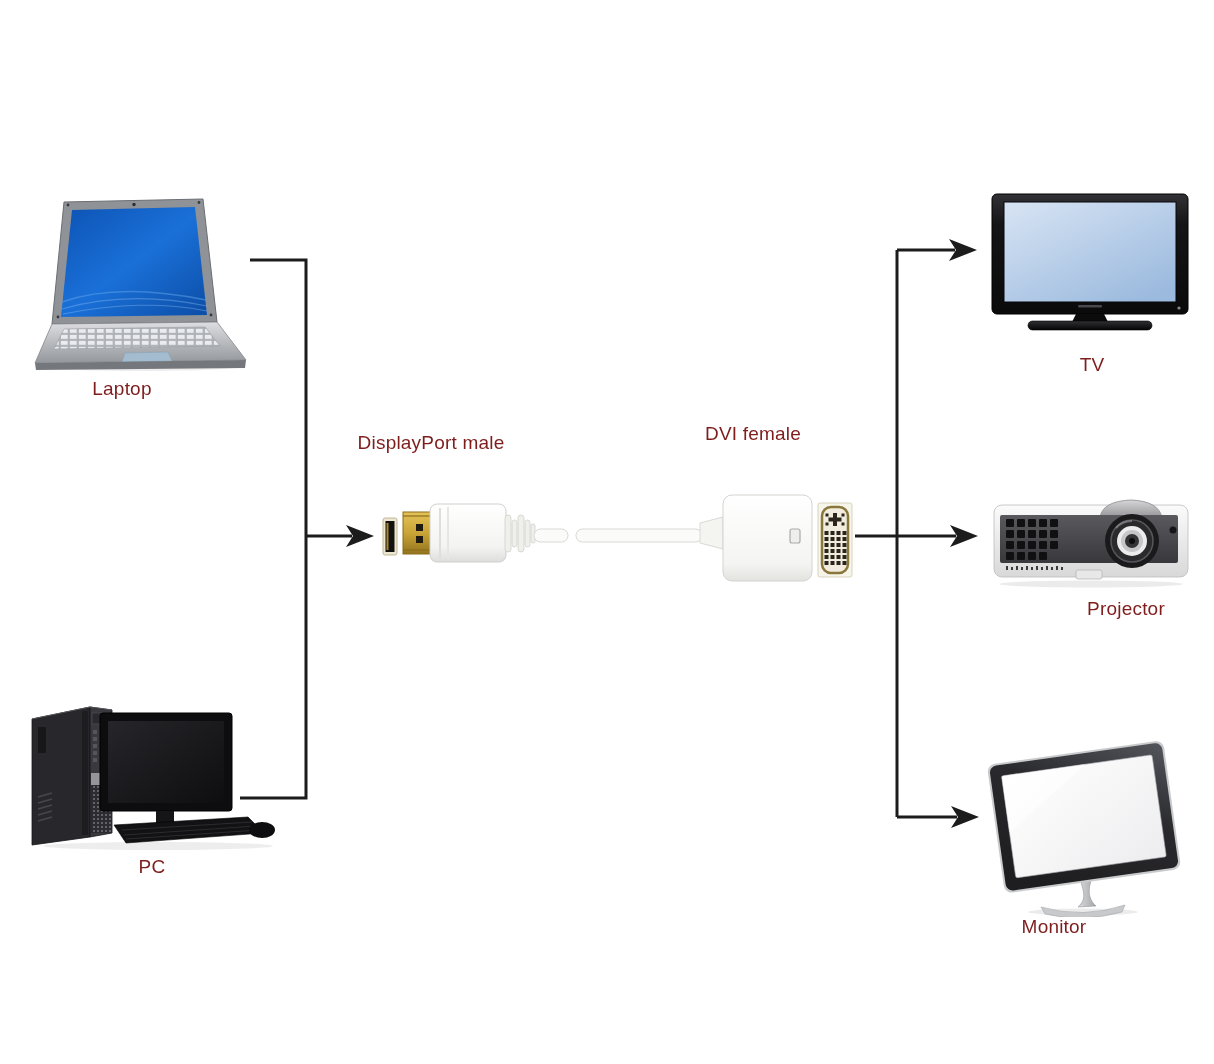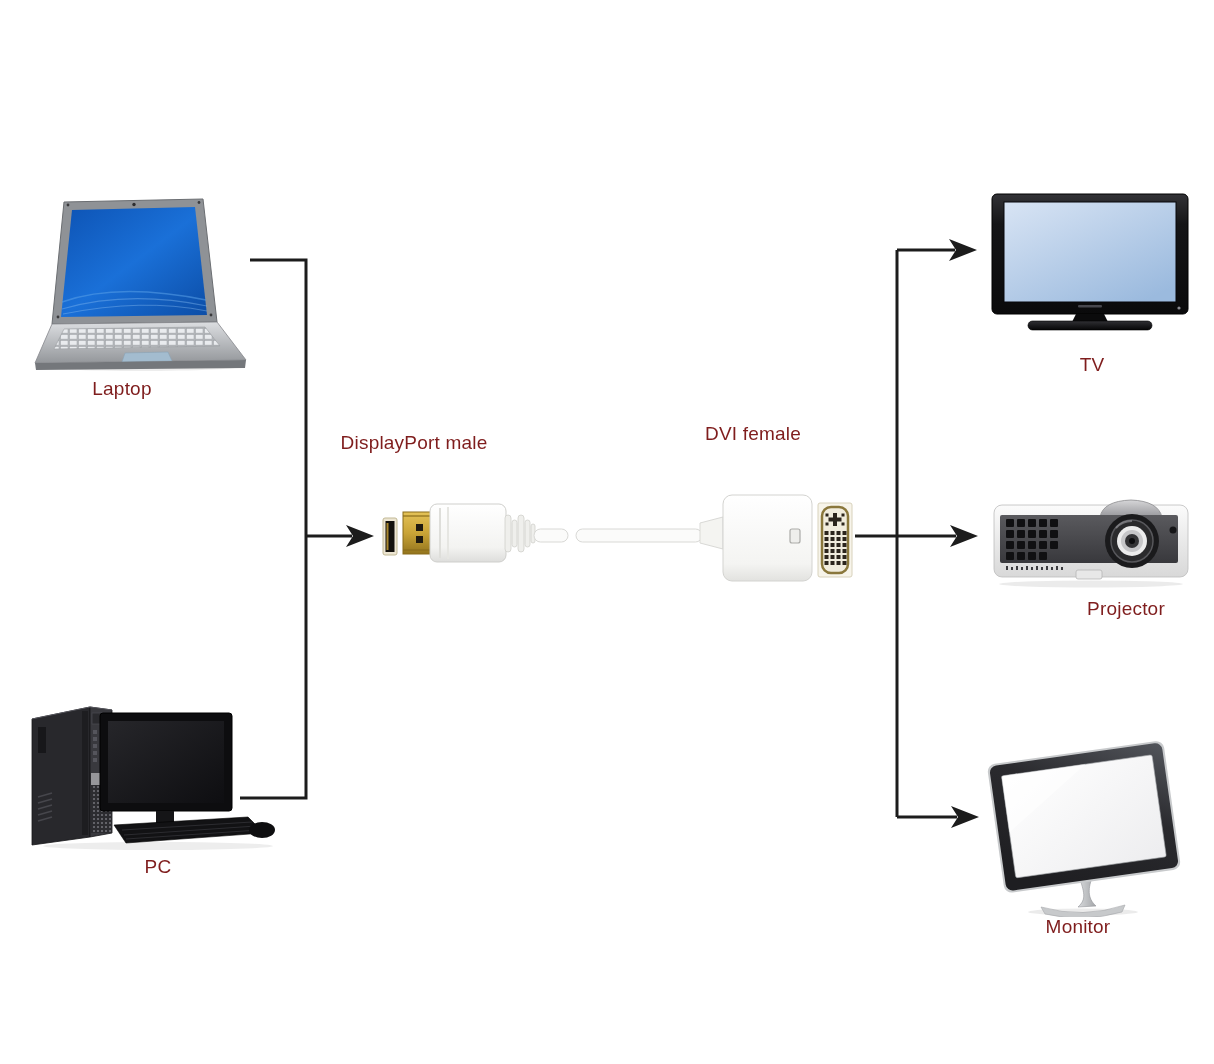"DisplayPort male" div.label { left: 414px -> 431px }
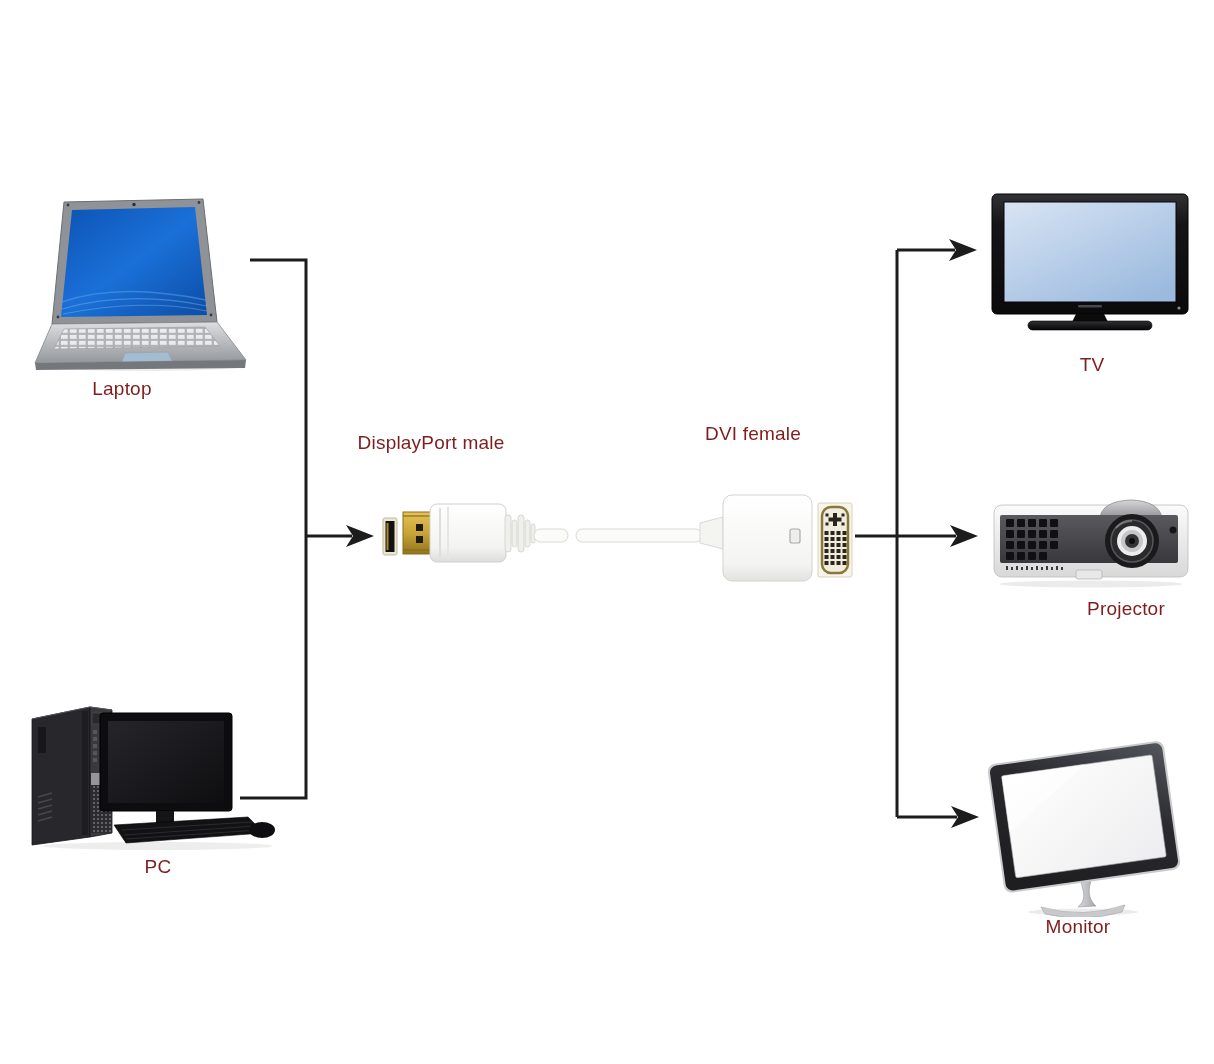"PC" div.label { left: 158px -> 152px }
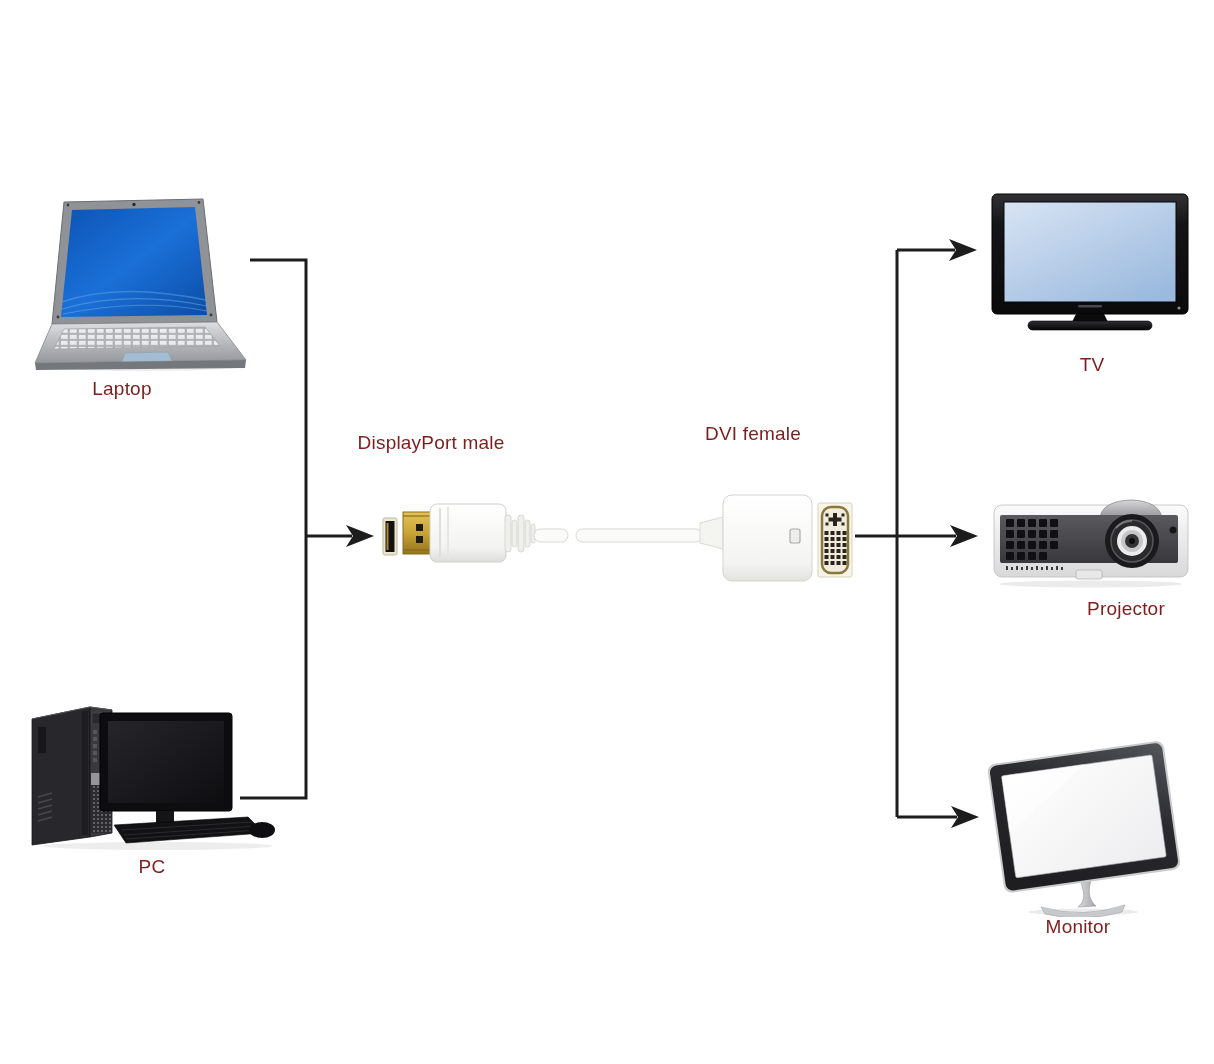"Monitor" div.label { left: 1078px -> 1054px }
